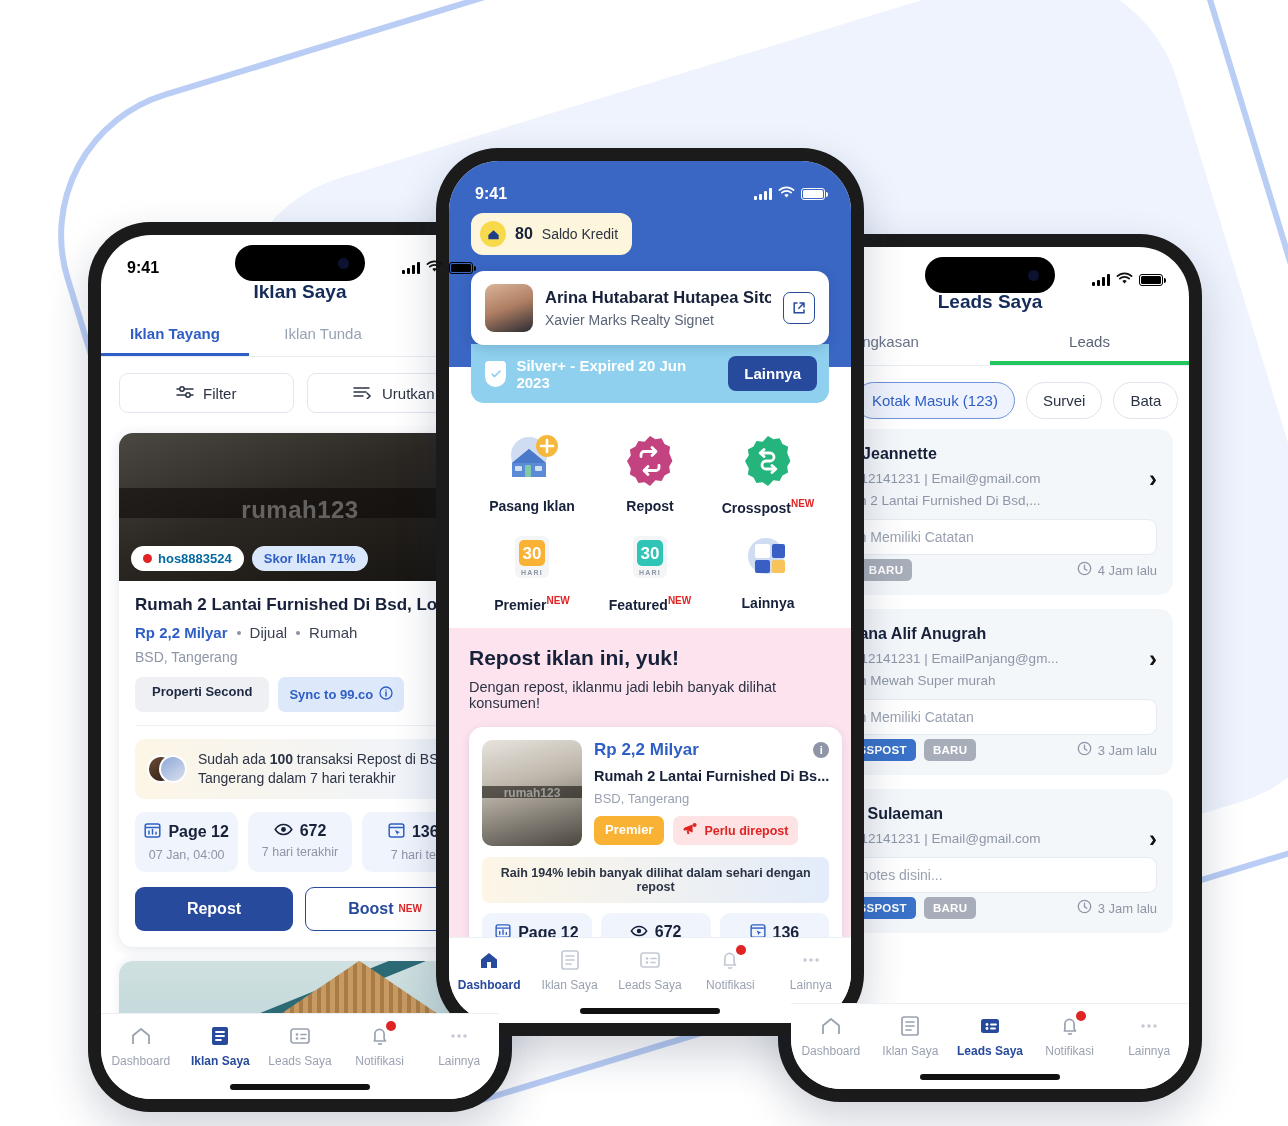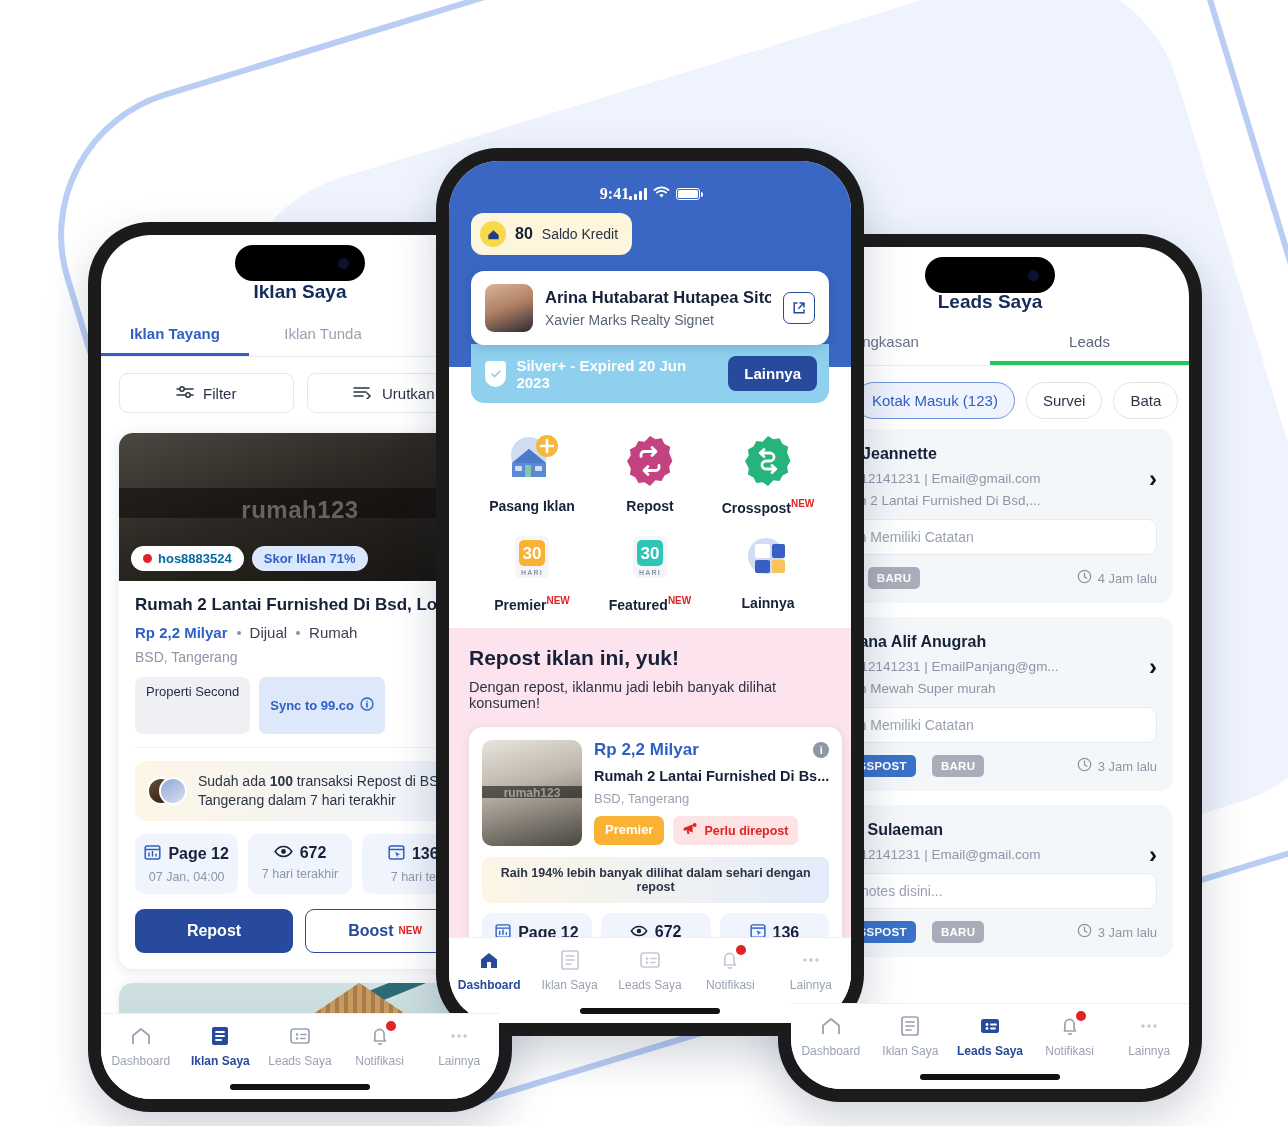"9:41" .statusbar { font-family: Liberation Serif, serif -> none; justify-content: center -> space-between }
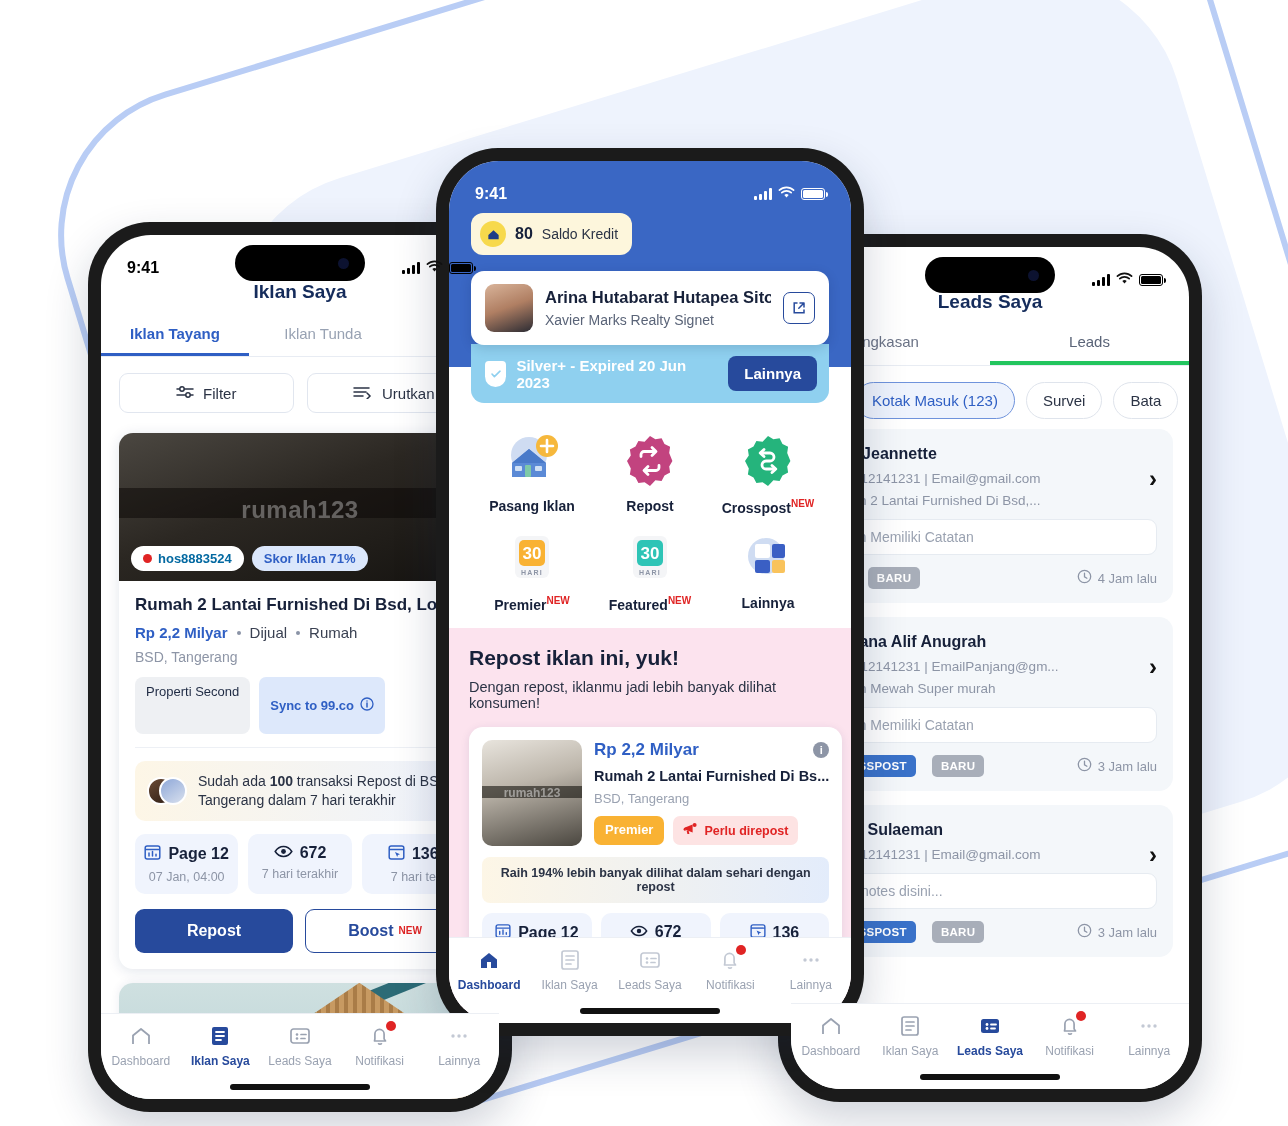"BARU" .lead .foot { gap: 16px -> 8px; margin-top: 12px -> 4px }
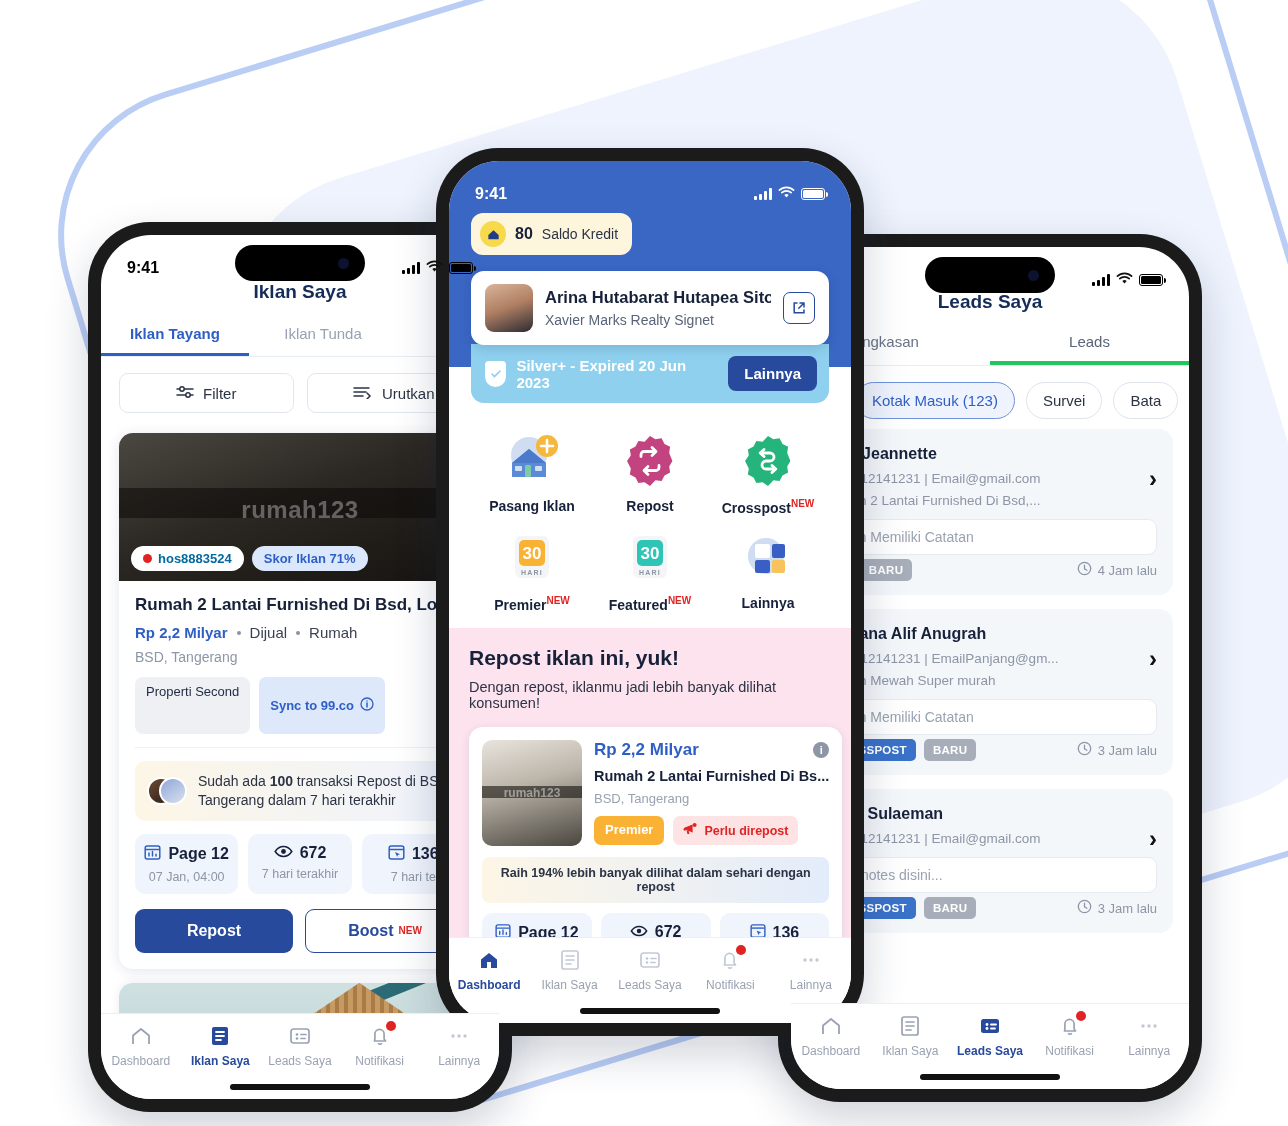"Properti Second" .tag-grey { font-weight: normal -> bold; padding: 7px 11px -> 7px 17px }
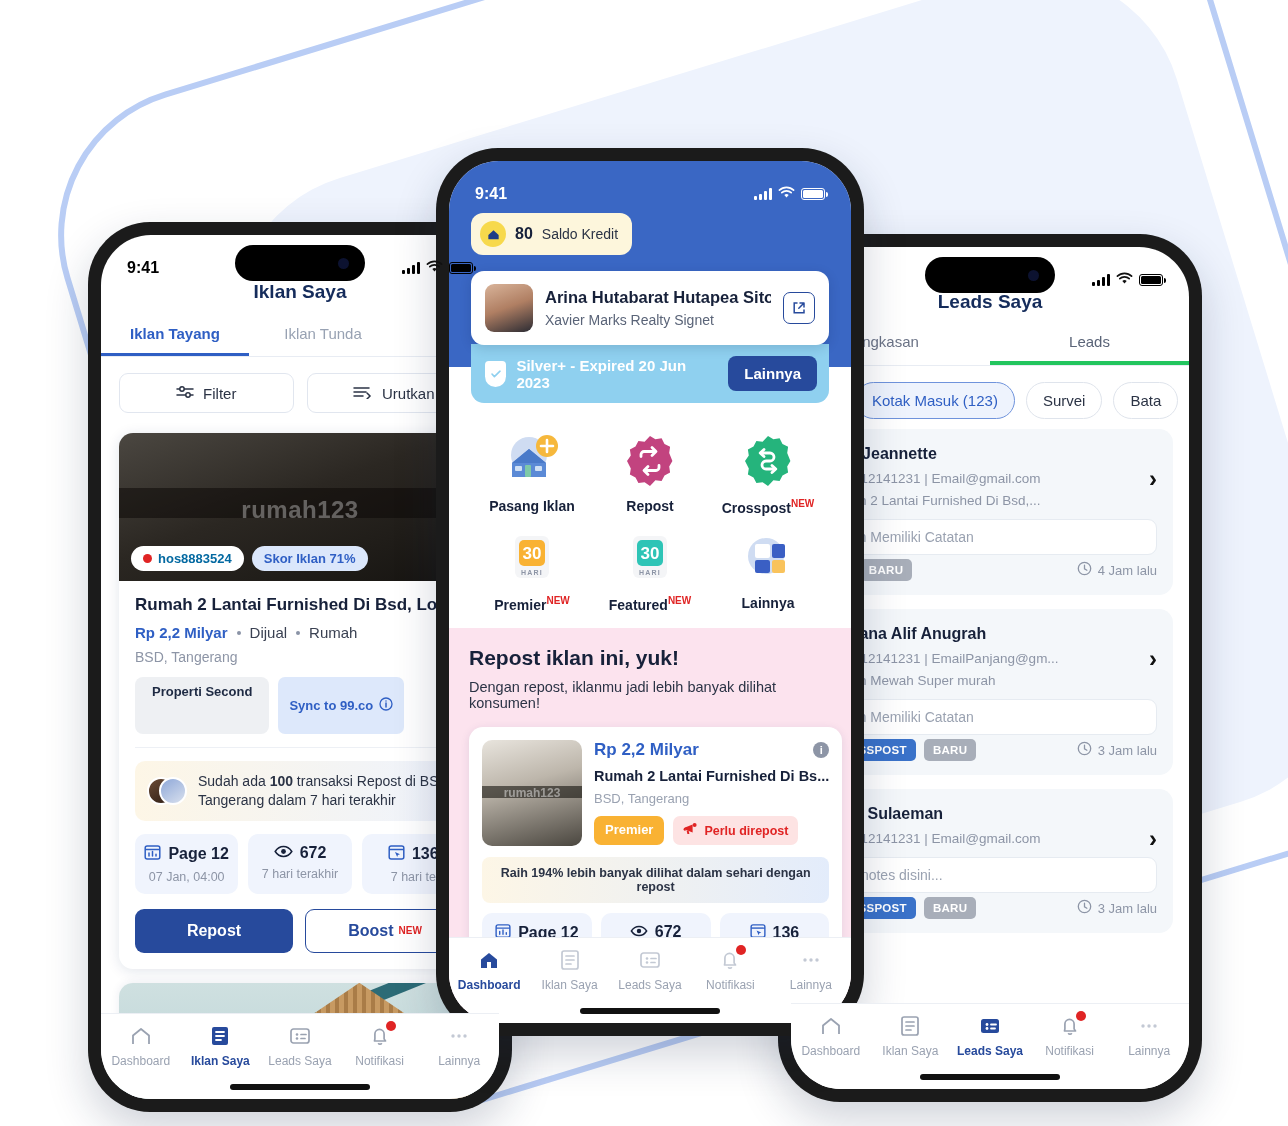"Sync to 99.co" .tag-blue { padding: 20px 11px -> 9px 11px }
